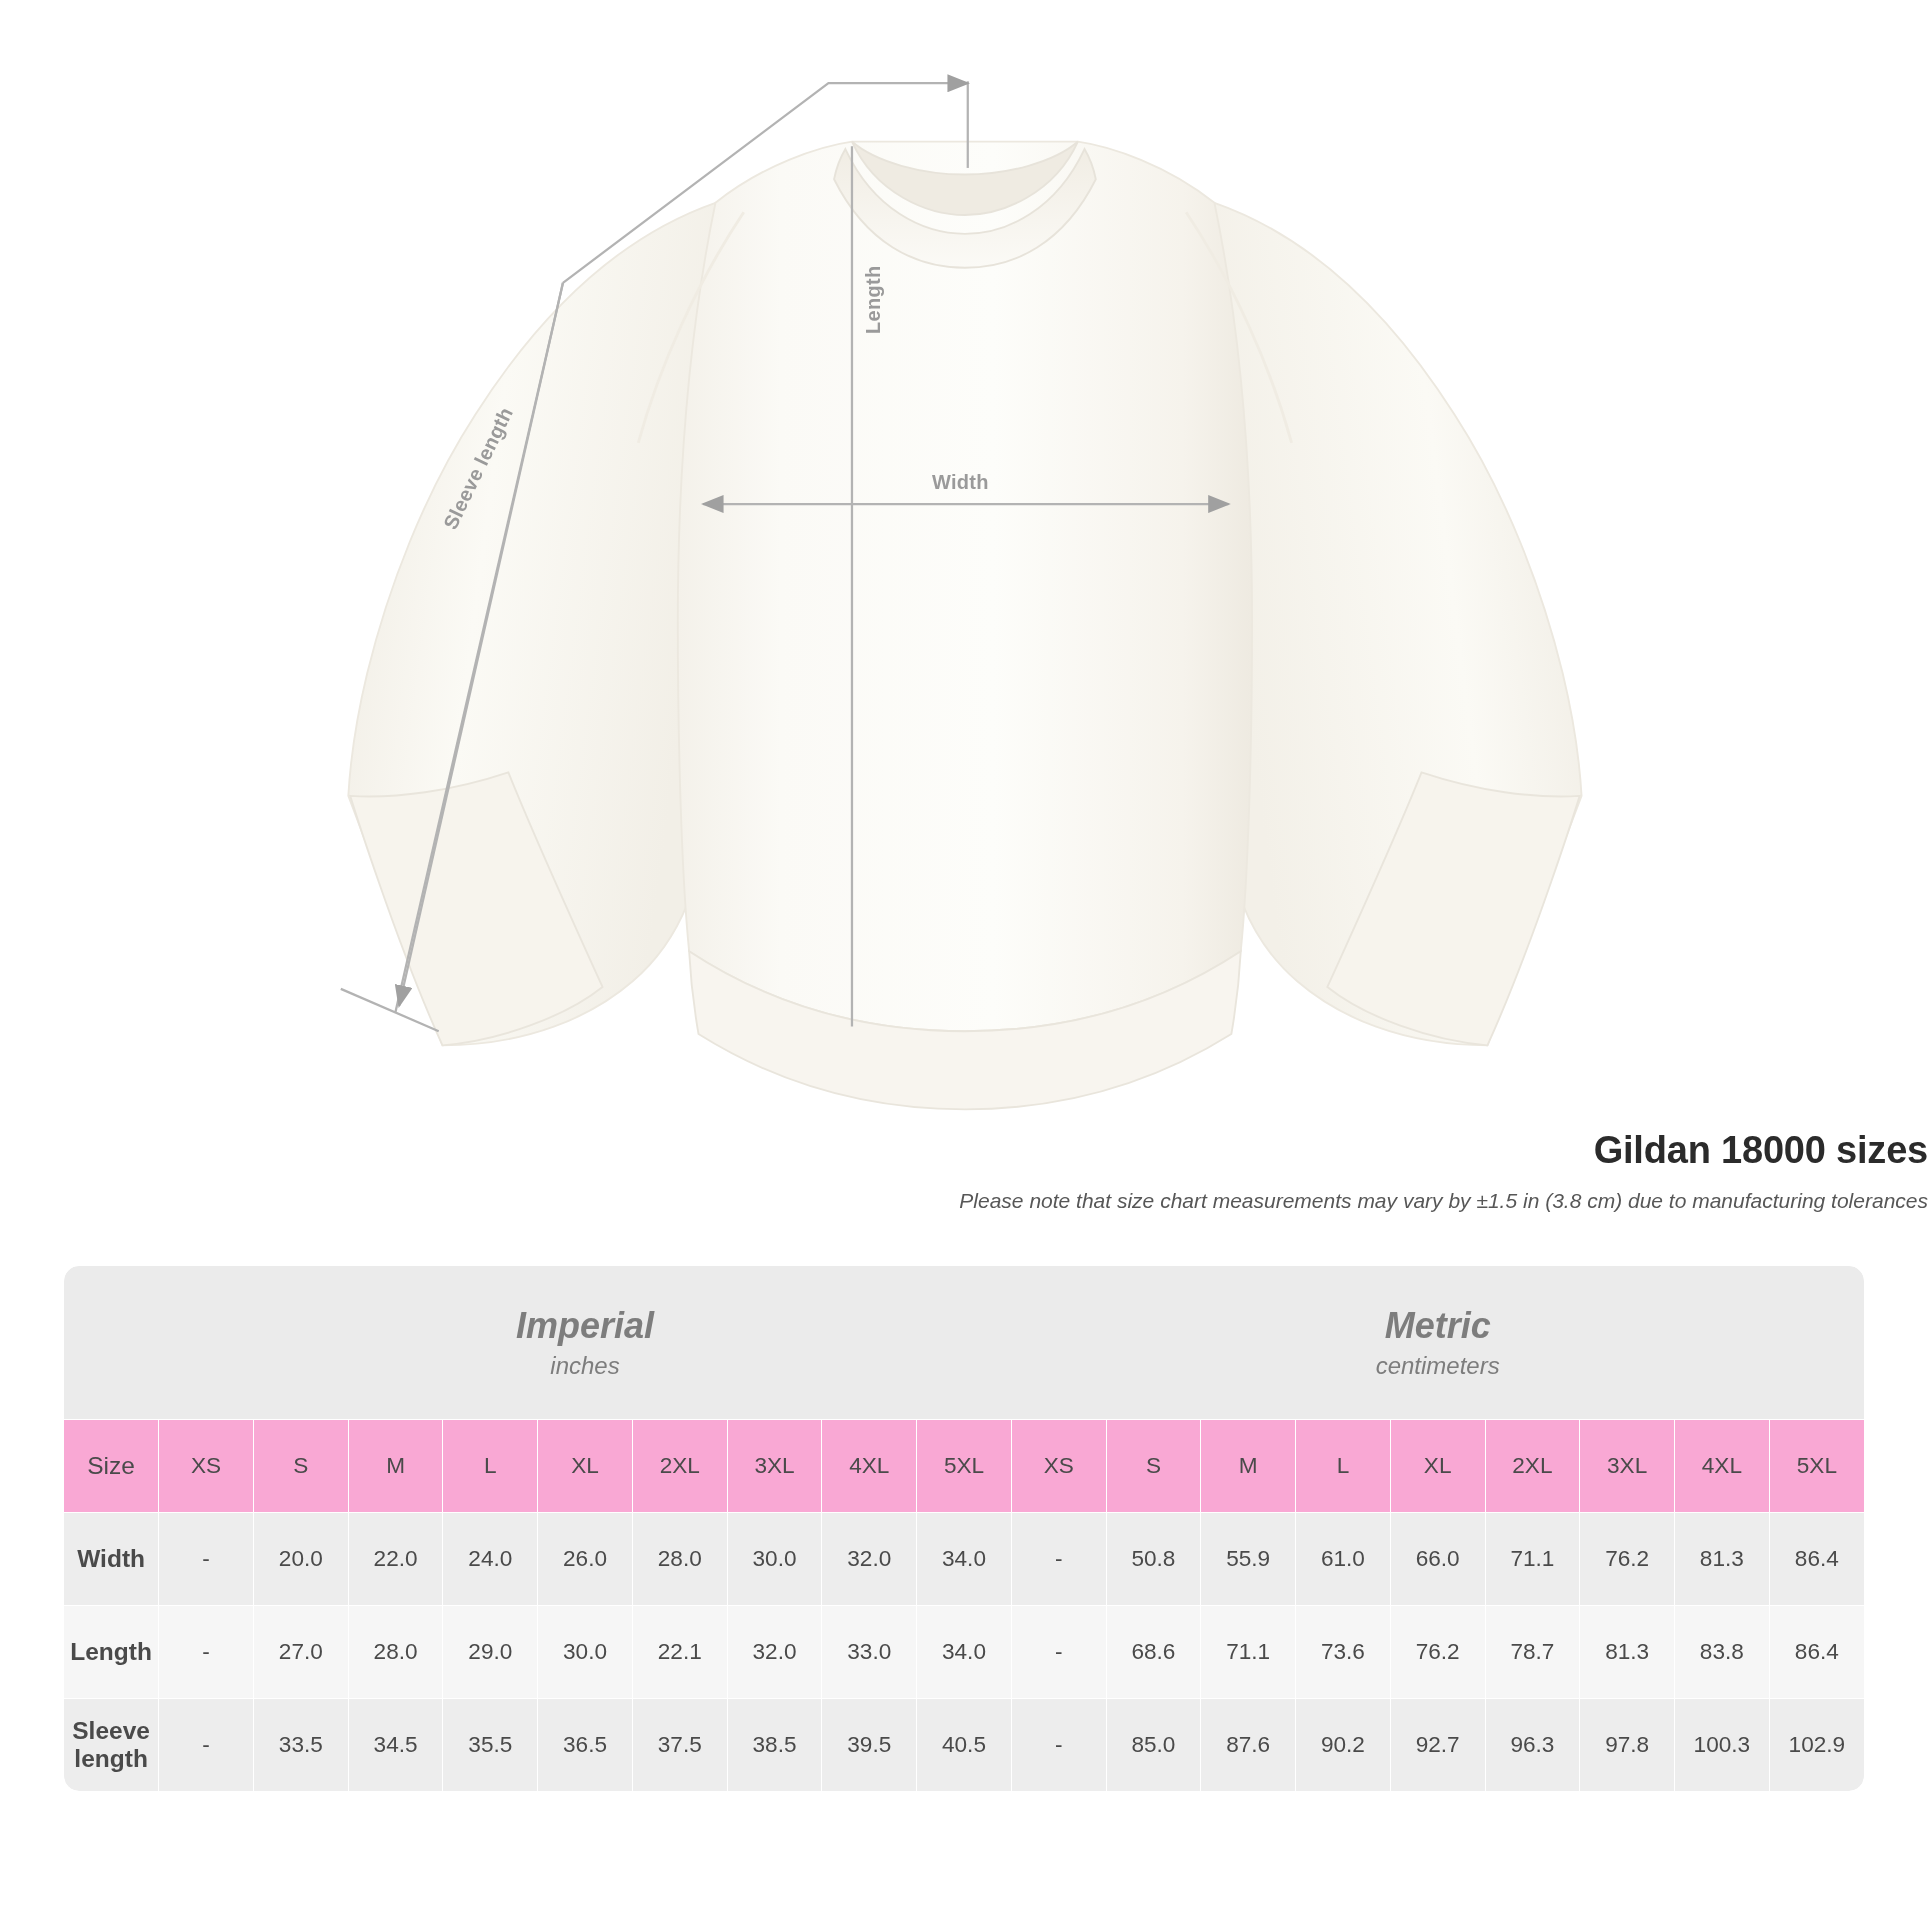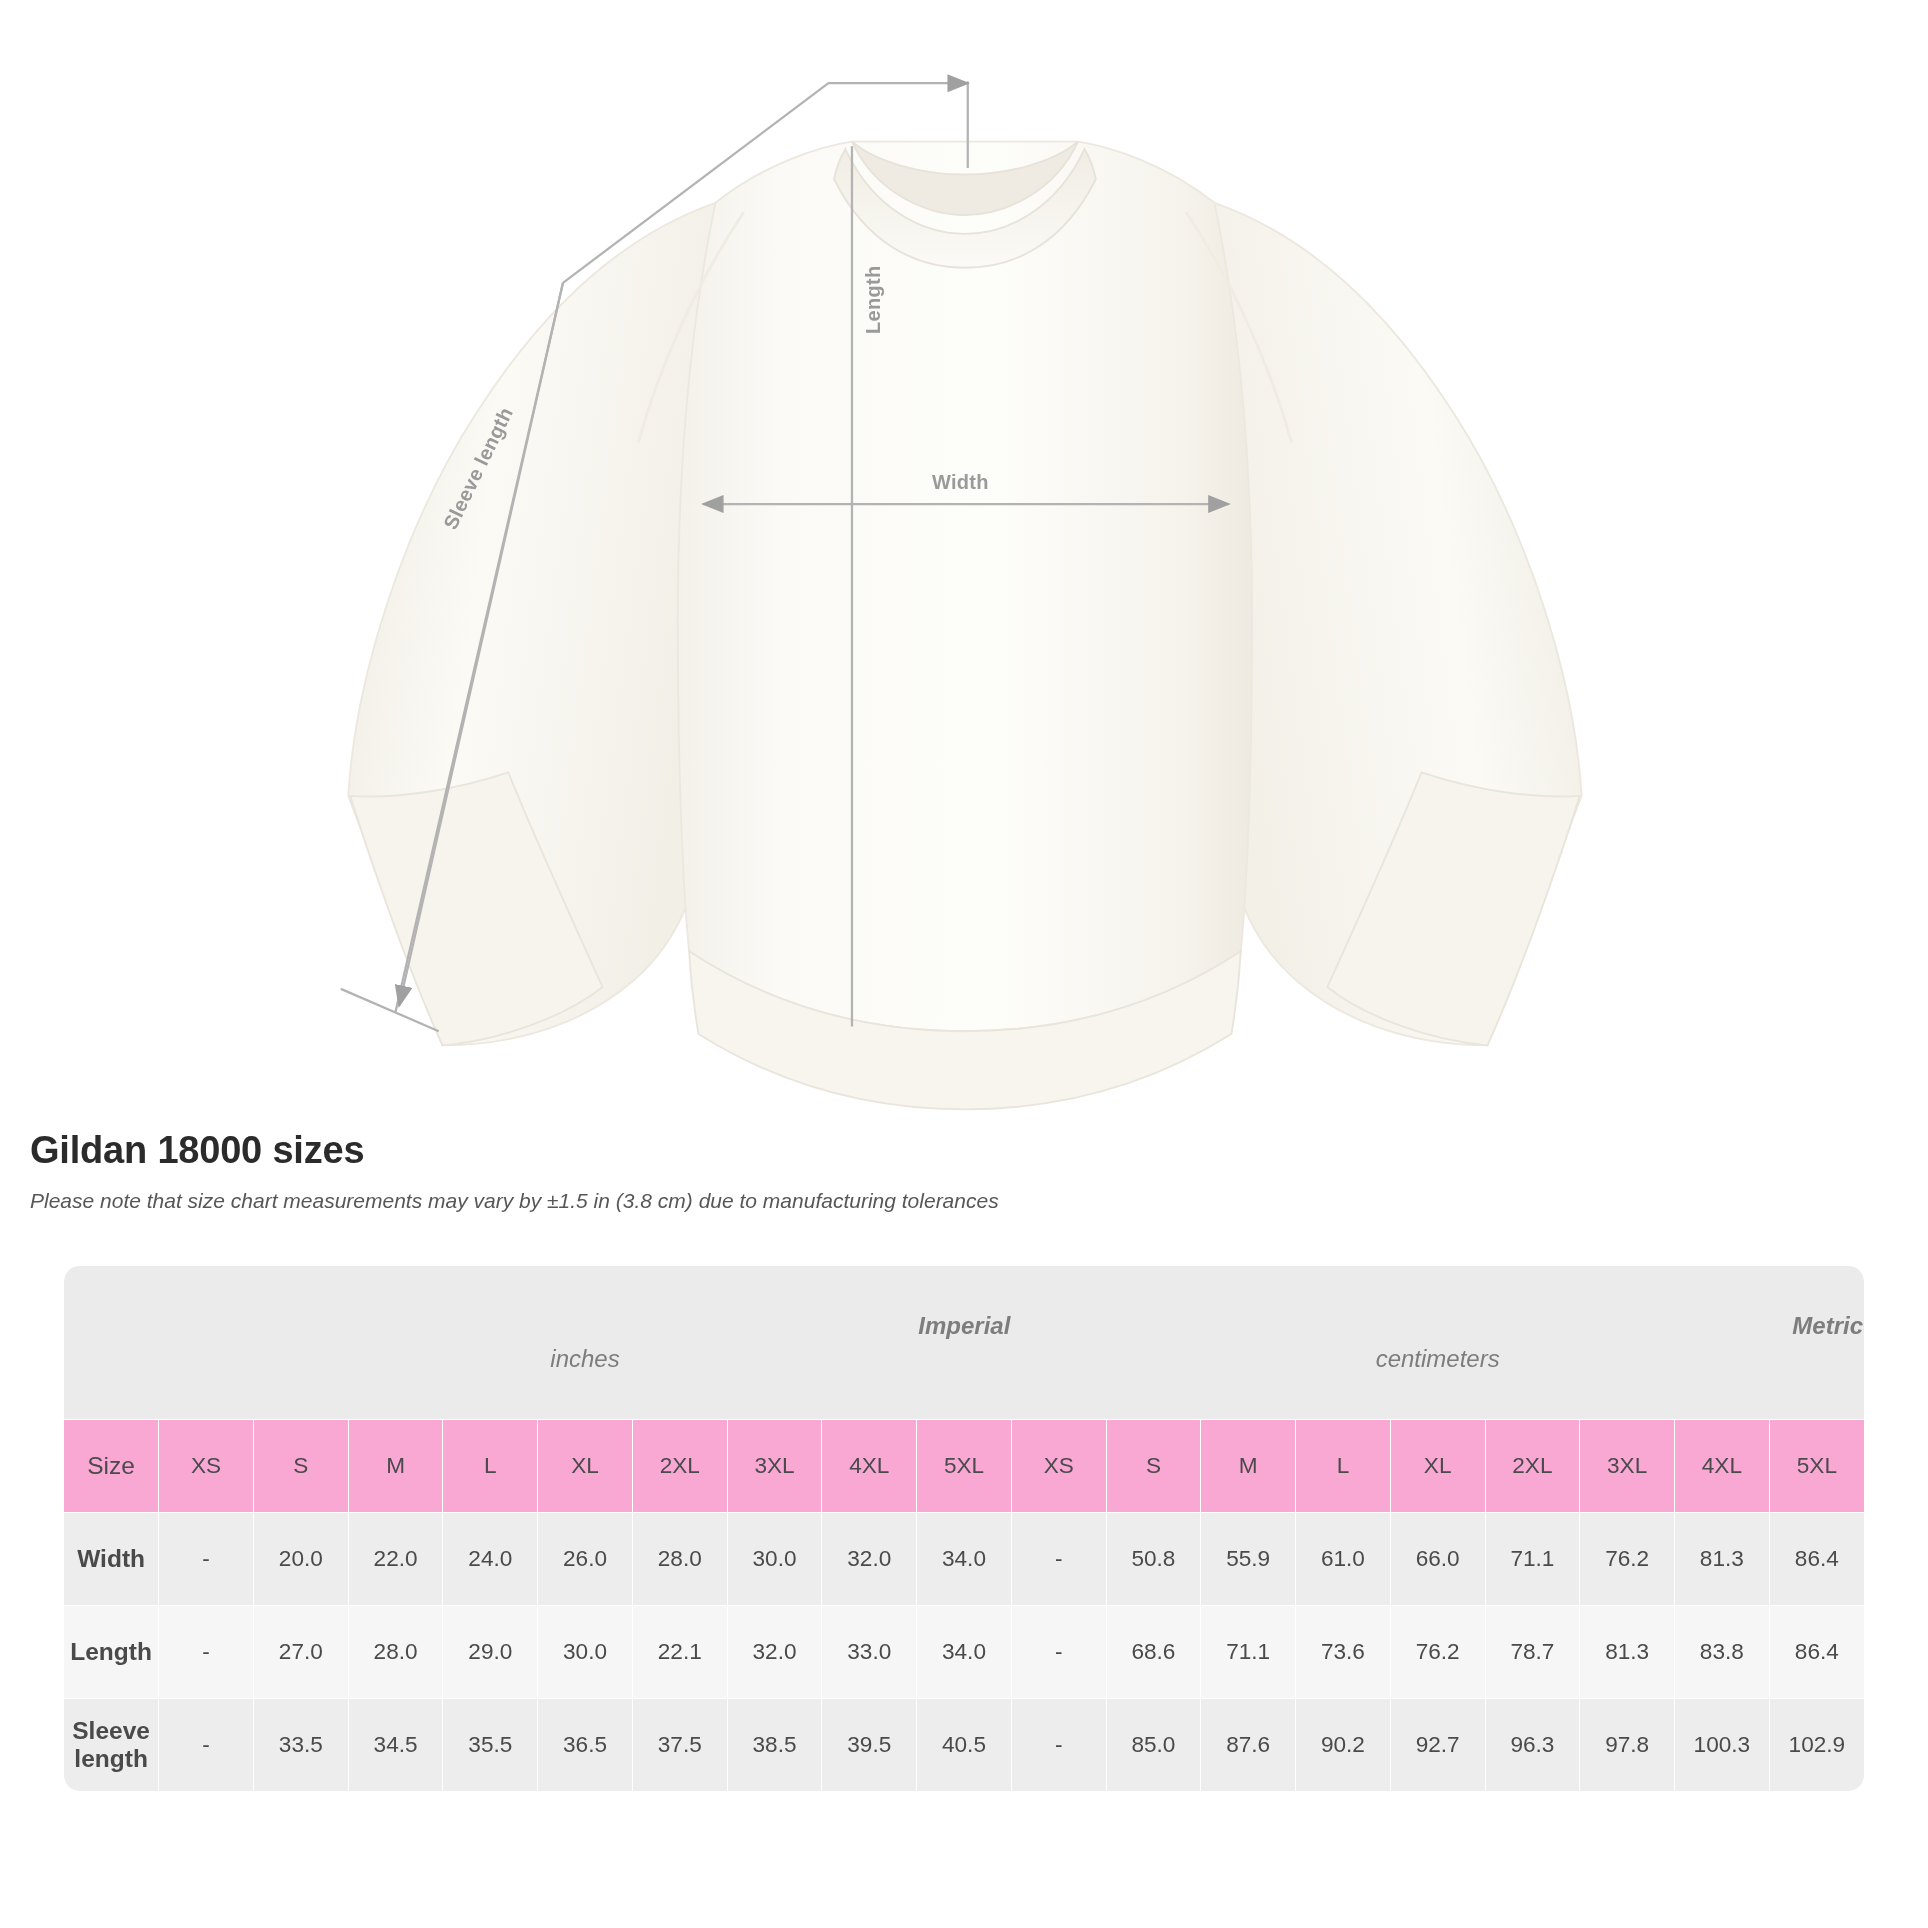"Gildan 18000 sizes" .title-block { padding-left: 30px -> none; text-align: left -> right }
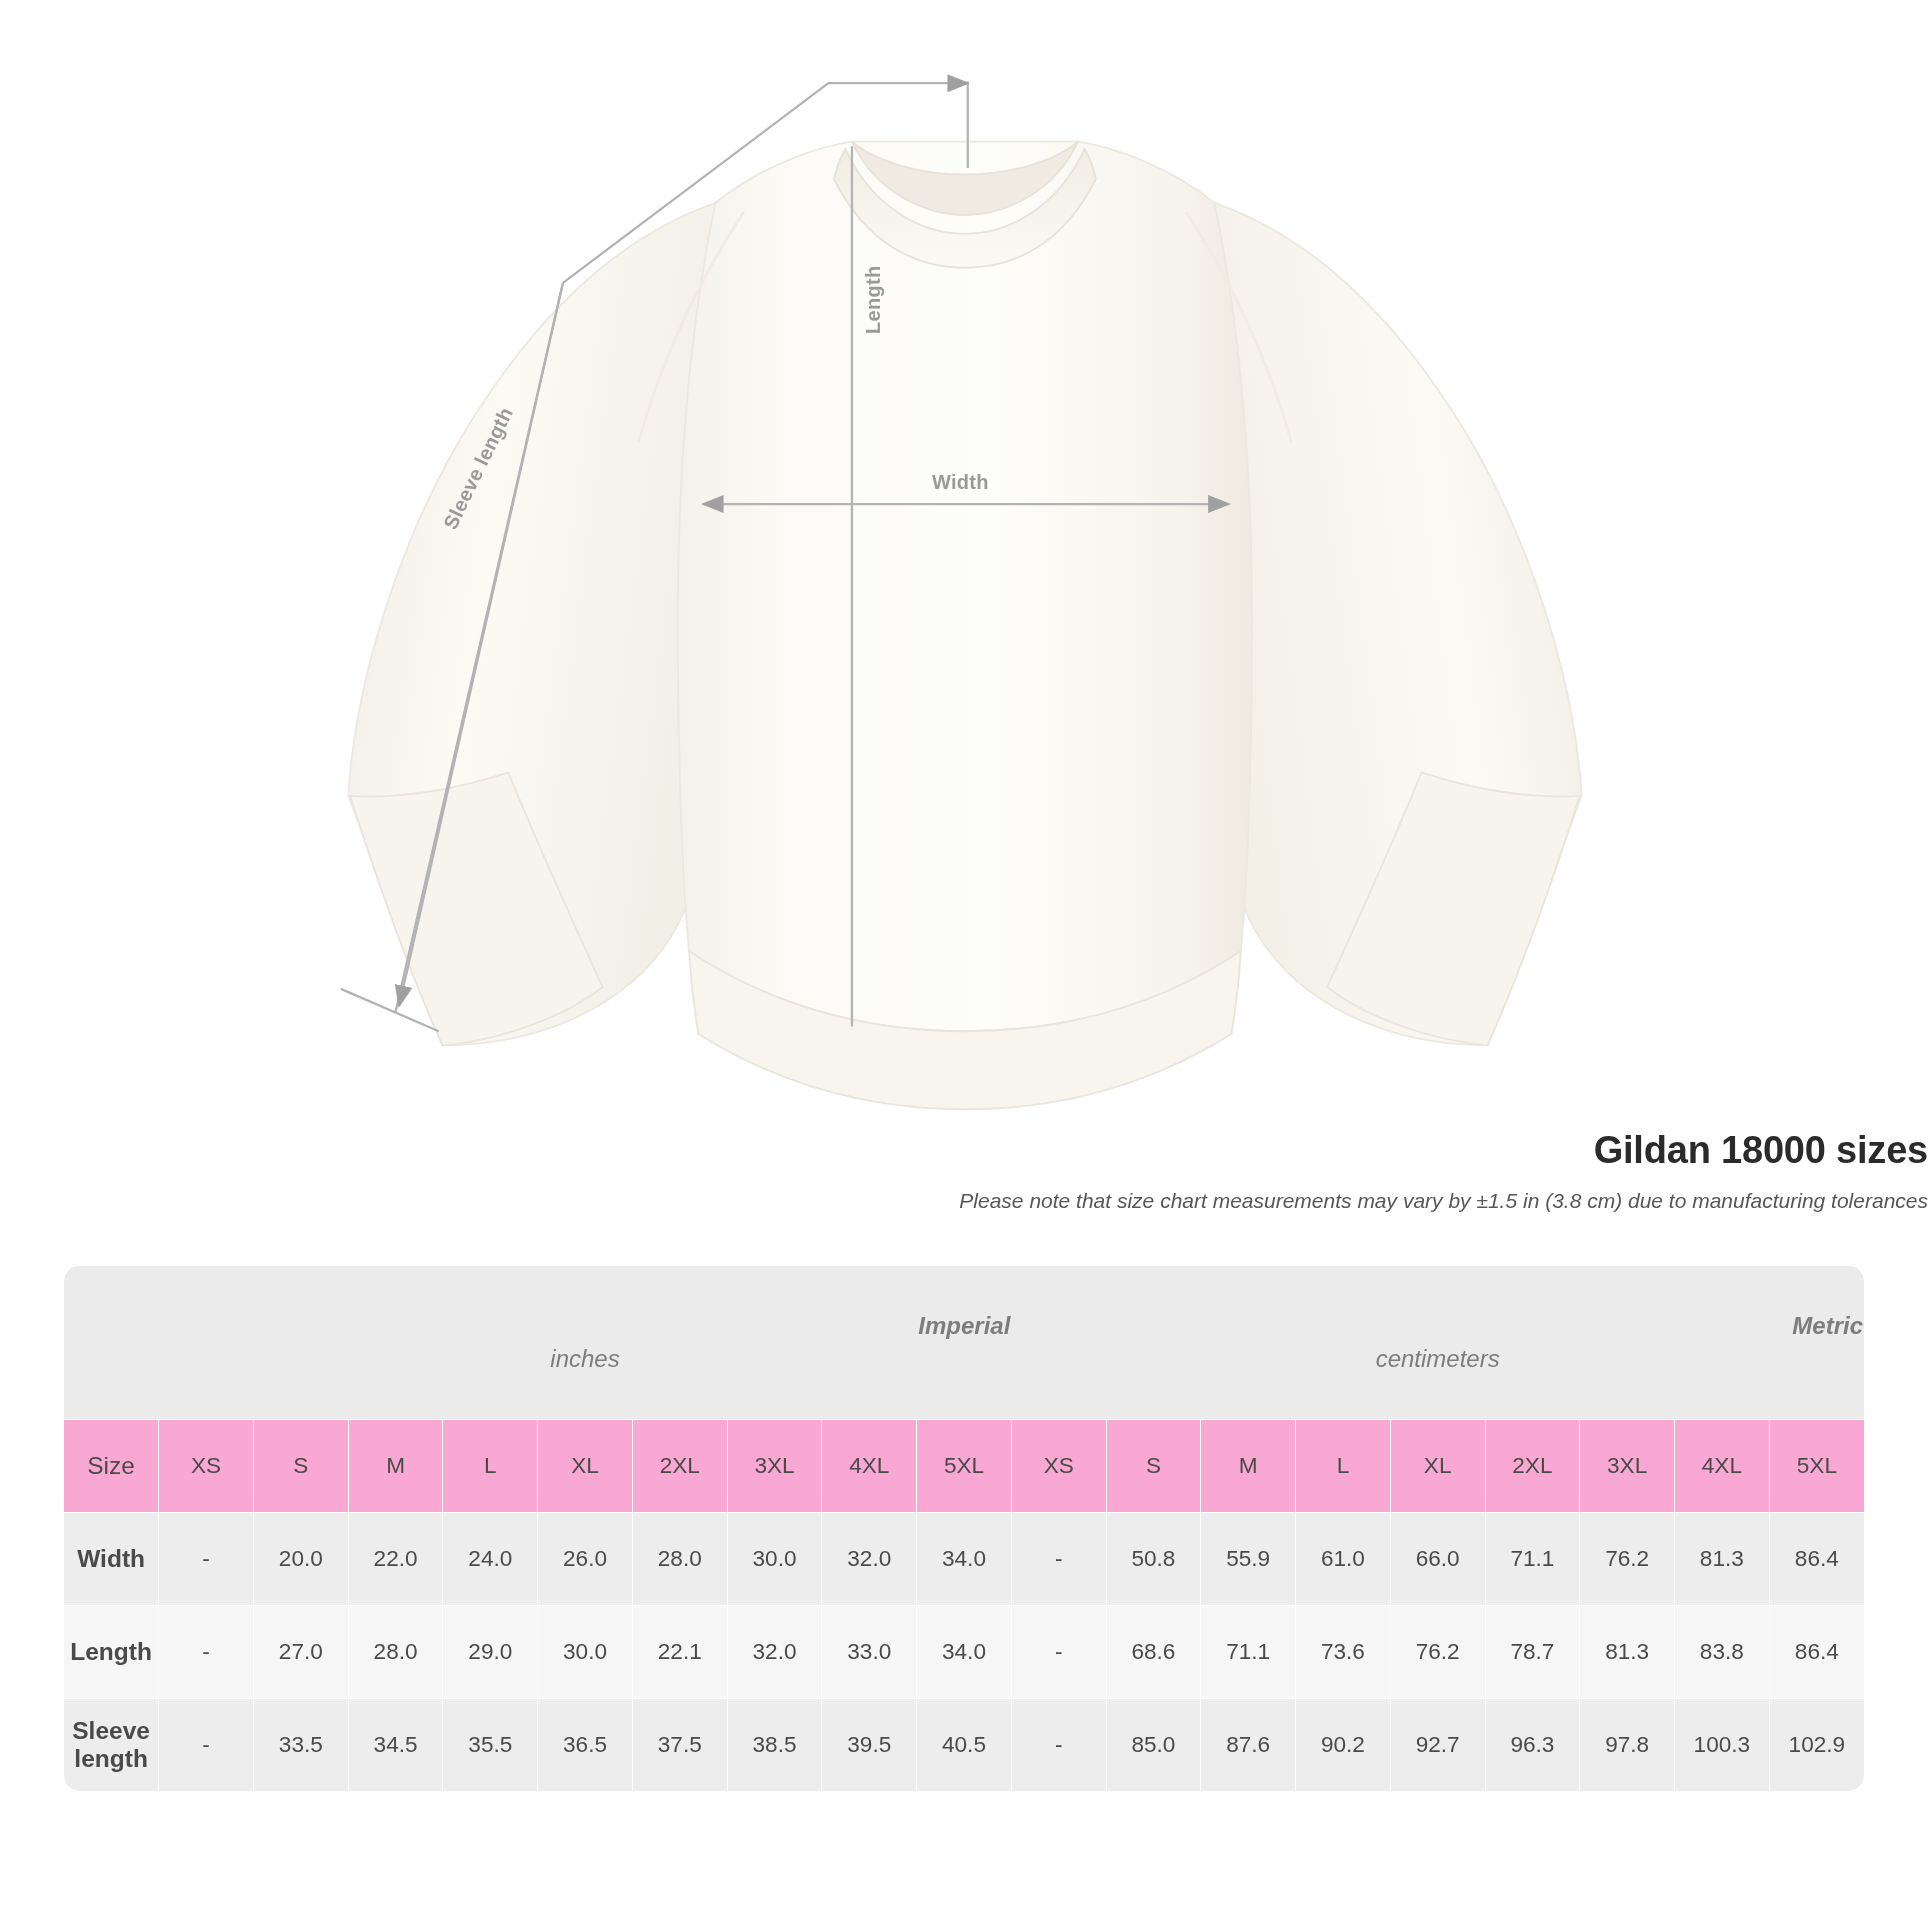"Imperial" .unit-title { font-size: 24px -> 36px; text-align: right -> none }
